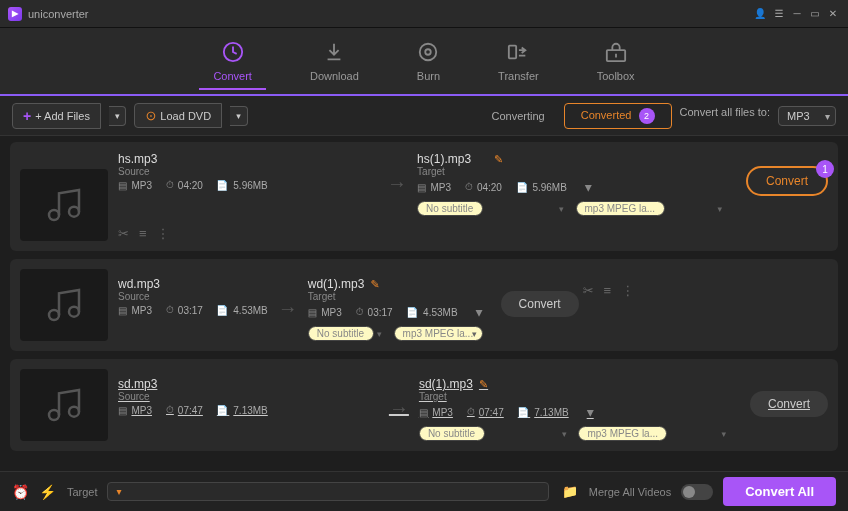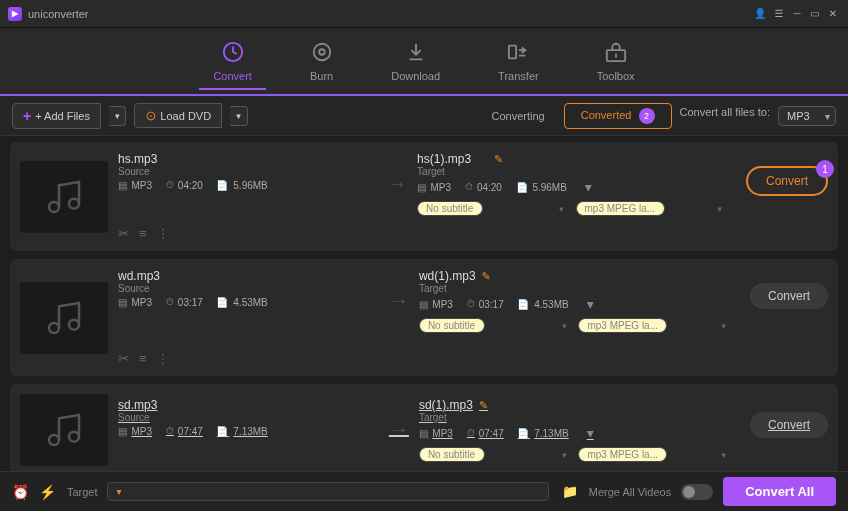"Burn" div.nav-item { order: before "Download" -> after "Download" }
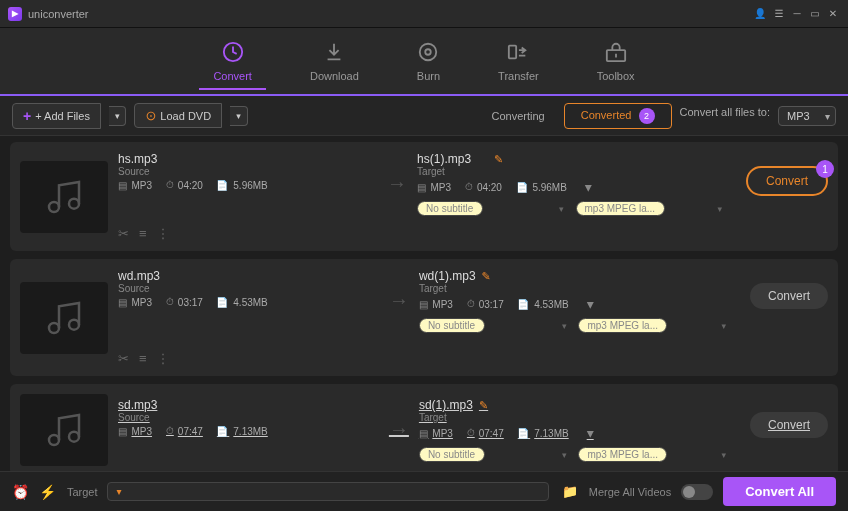"hs.mp3" .file-row { align-items: center -> flex-end }
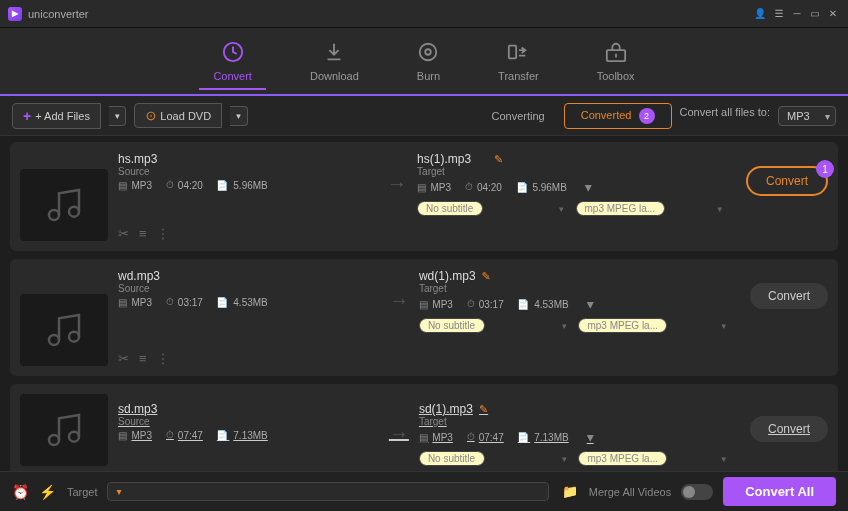"wd.mp3" div { flex-direction: column -> row; gap: 12px -> 4px }
